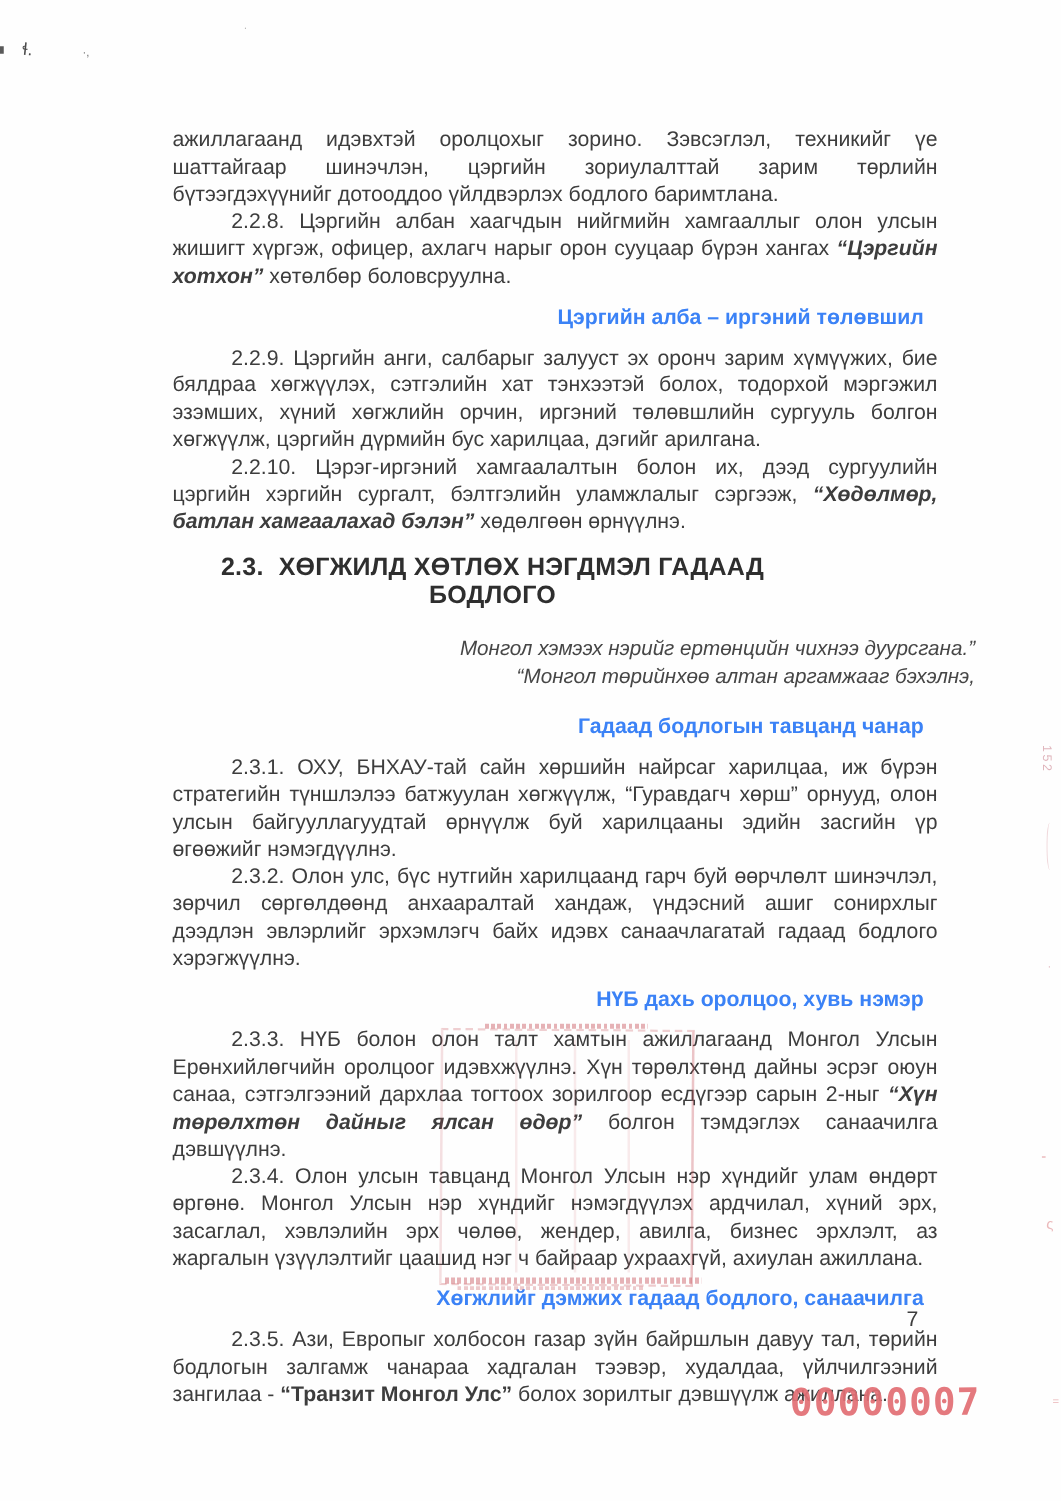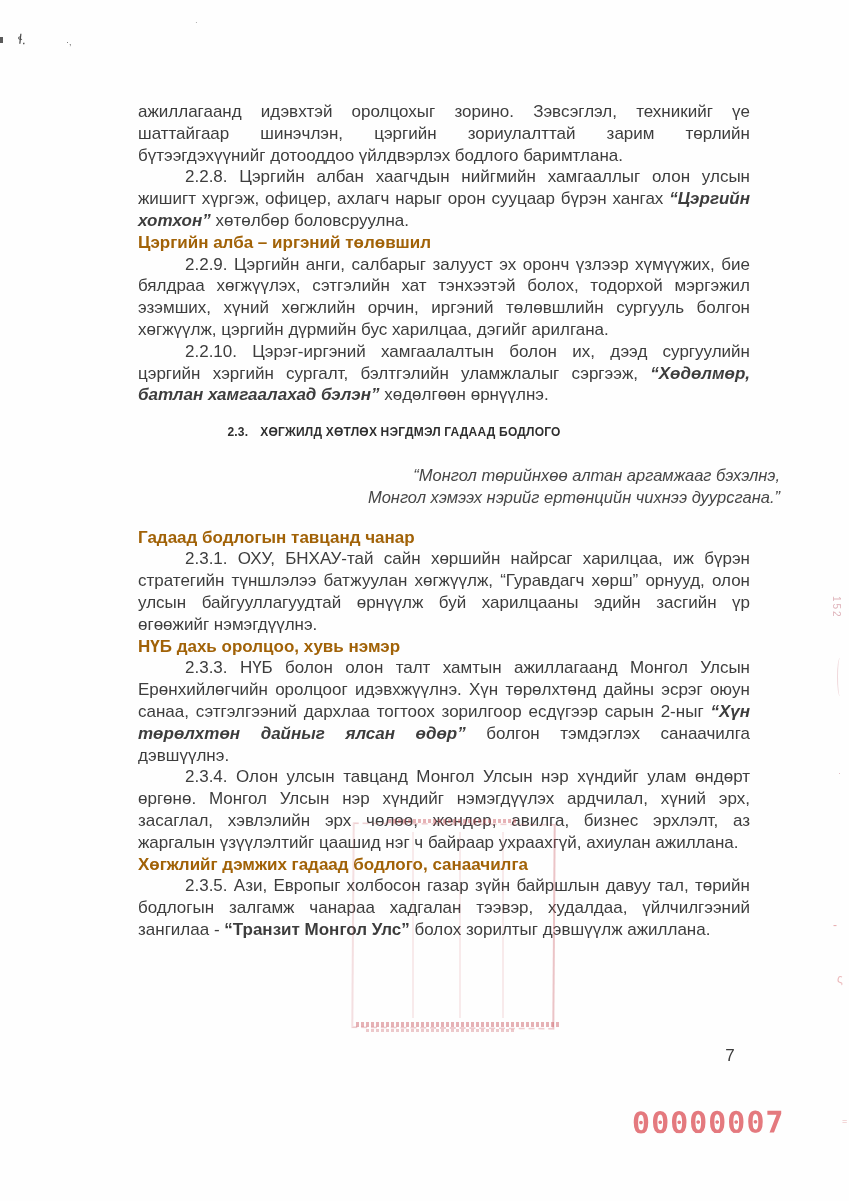"Цэргийн алба – иргэний төлөвшил" .subhead { color: #a16207 -> #3b82f6; margin: 0 -> 11px; text-align: left -> right }
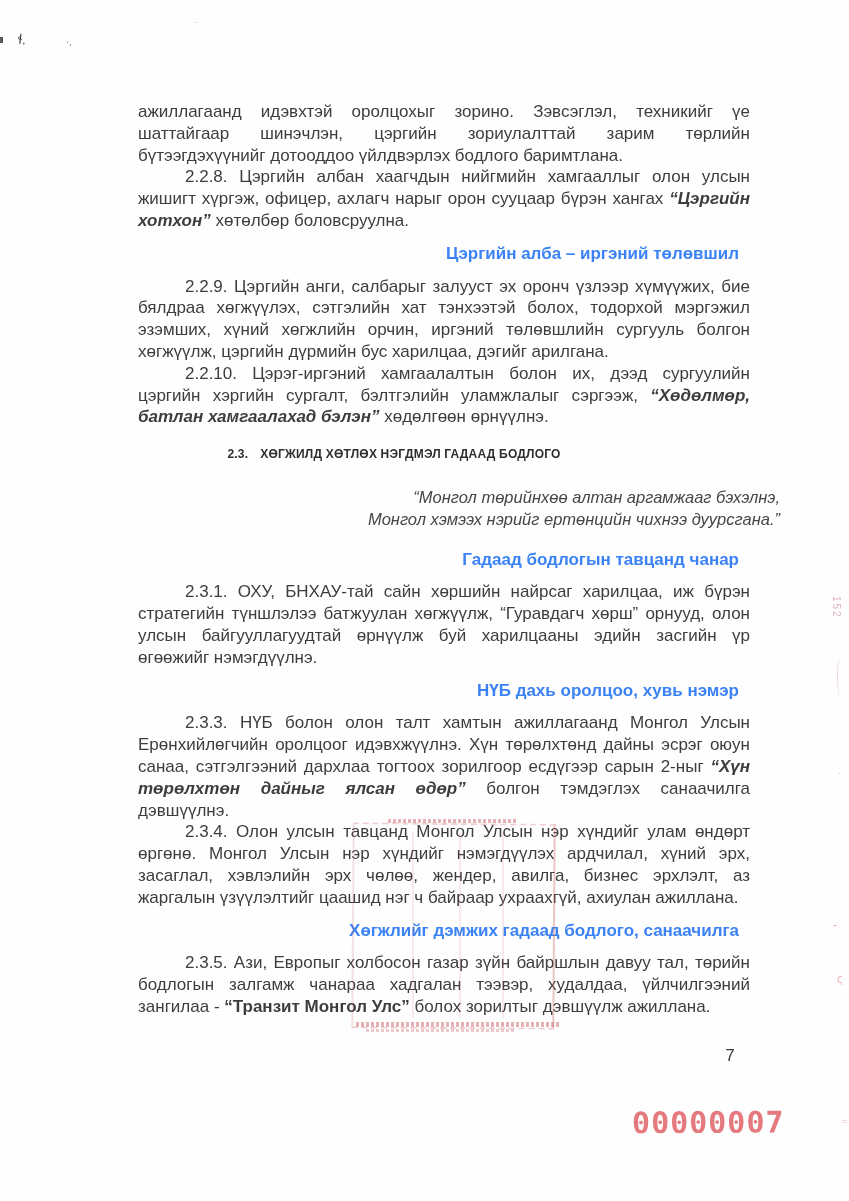"2.2.9. Цэргийн анги, салбарыг залууст" span { text: үзлээр -> зарим }
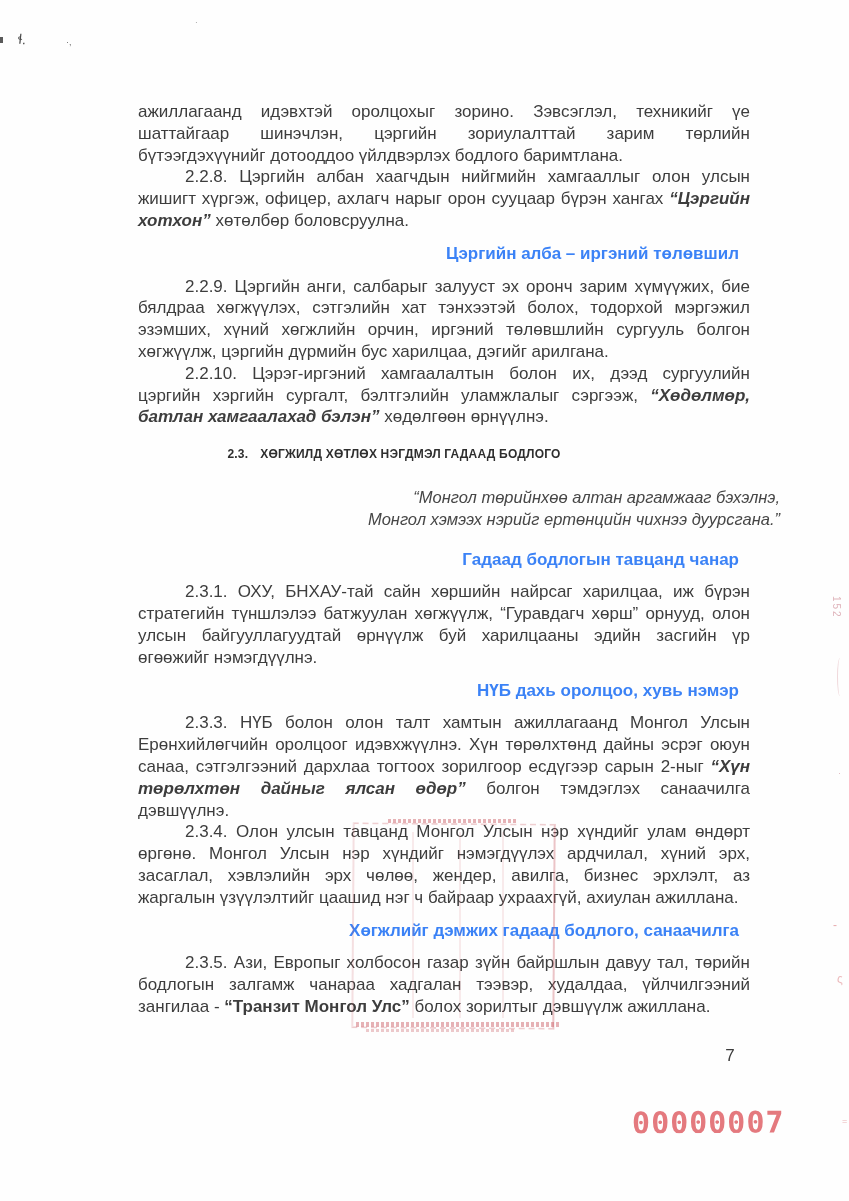"2.3. ХӨГЖИЛД ХӨТЛӨХ НЭГДМЭЛ ГАДААД" .section-head { font-size: 12px -> 20px }
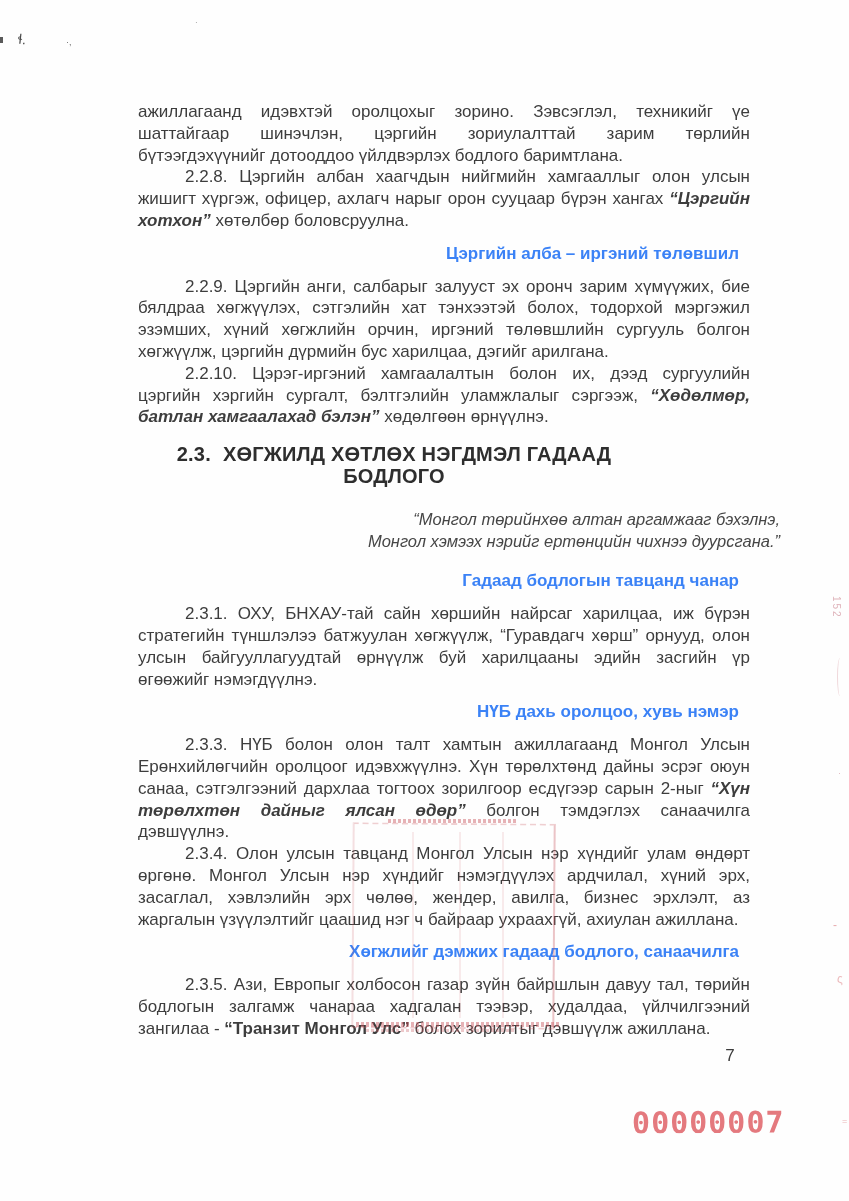"“Монгол төрийнхөө алтан аргамжааг" div { order: before "Монгол хэмээх нэрийг ертөнцийн чихнээ" -> after "Монгол хэмээх нэрийг ертөнцийн чихнээ" }
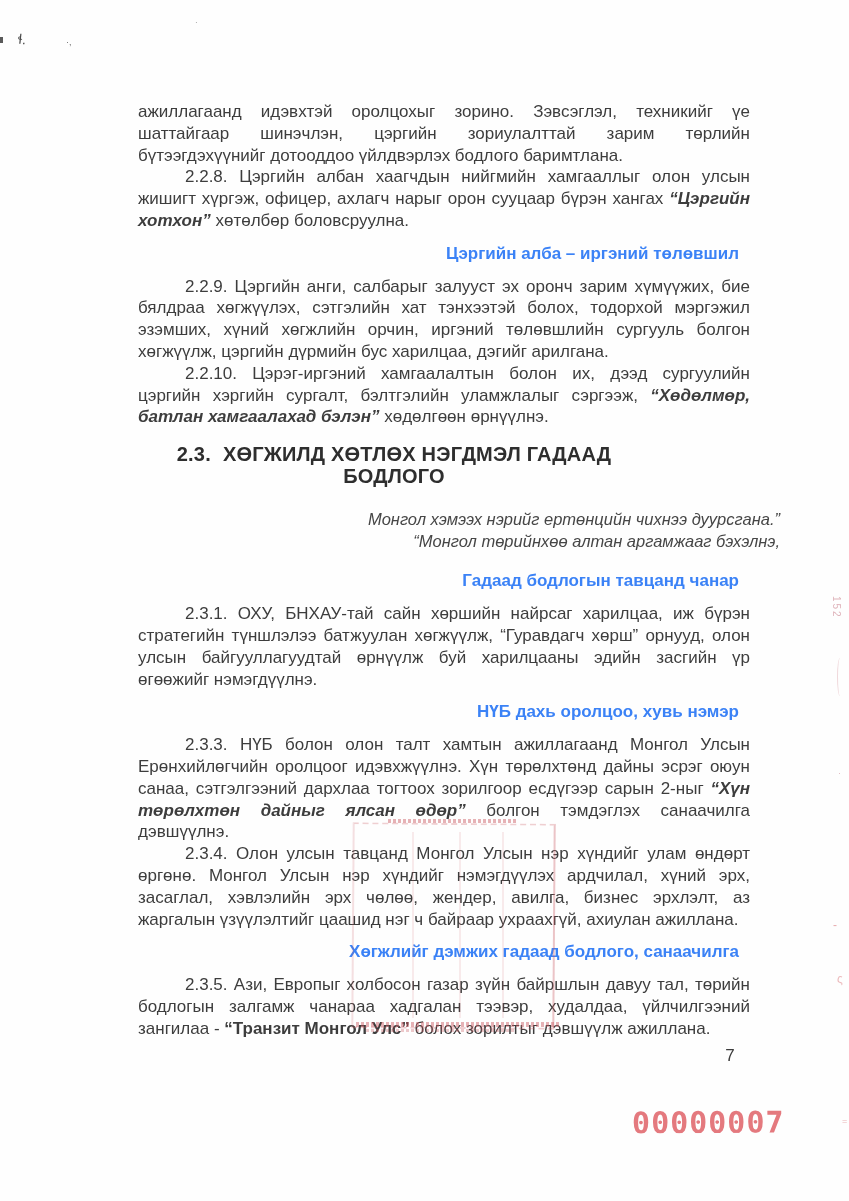"2.3.2. Олон улс, бүс нутгийн" p.para { html: none -> <p><span>2.3.2. Олон улс, бүс нутгийн харилцаанд гарч буй өөрчлөлт шинэчлэл, зөрчил сөргөлдөөнд анхааралтай хандаж, үндэсний ашиг сонирхлыг дээдлэн эвлэрлийг эрхэмлэгч байх идэвх санаачлагатай гадаад бодлого хэрэгжүүлнэ.</span></p> }
